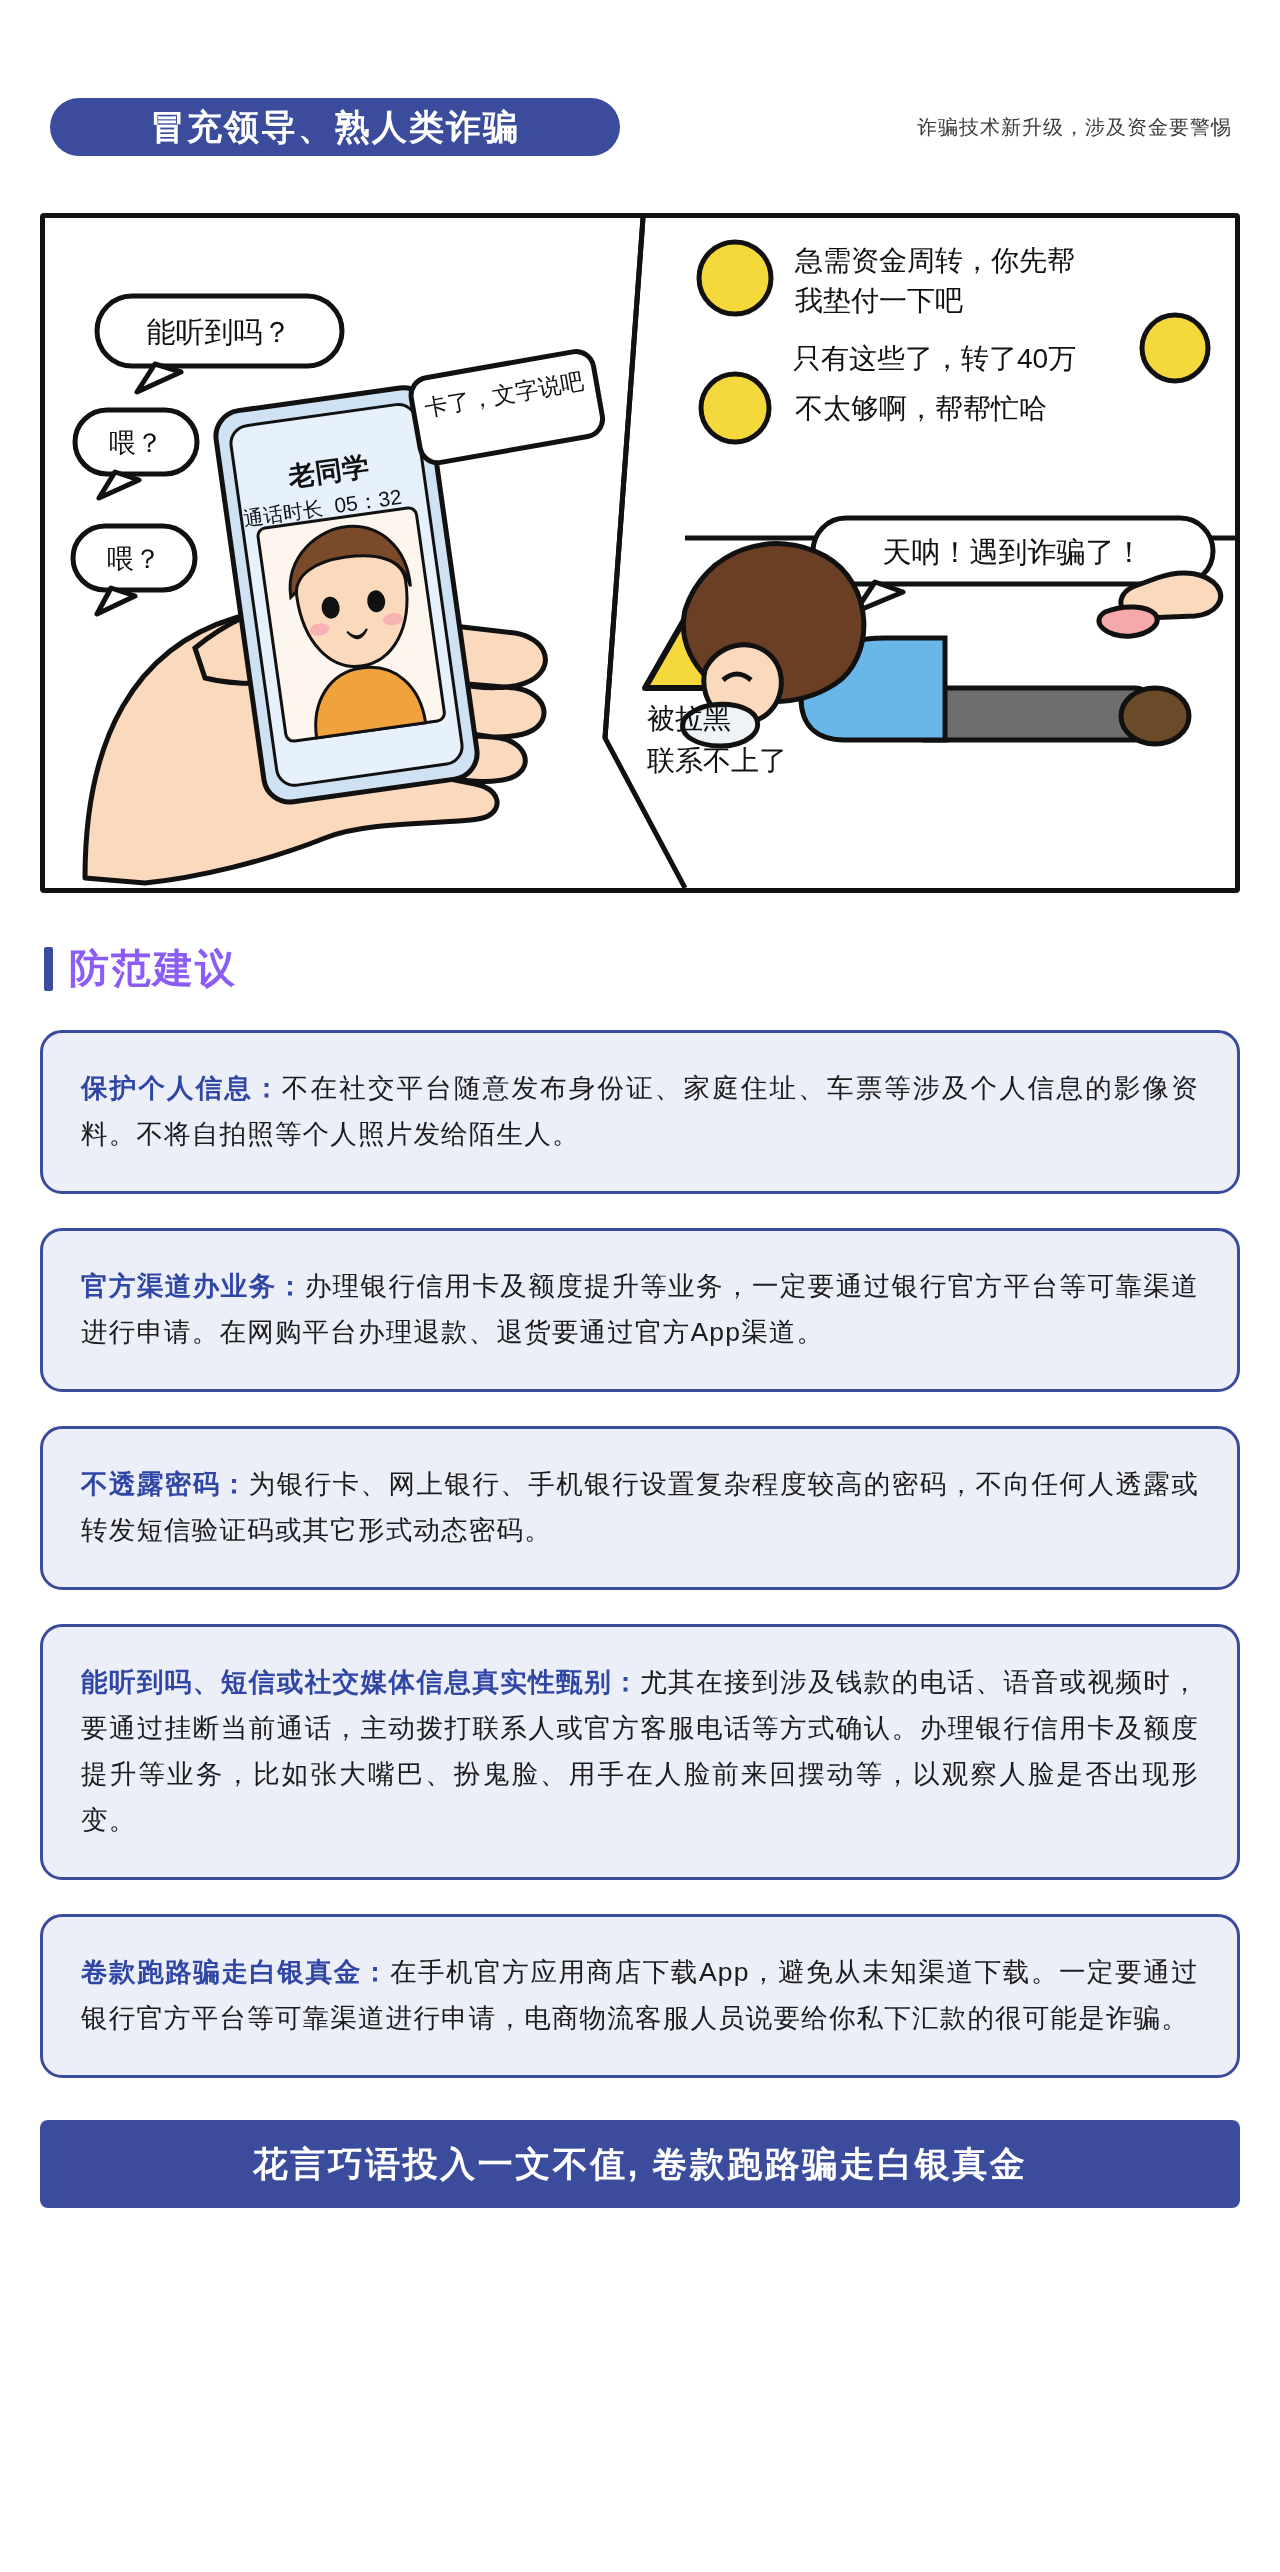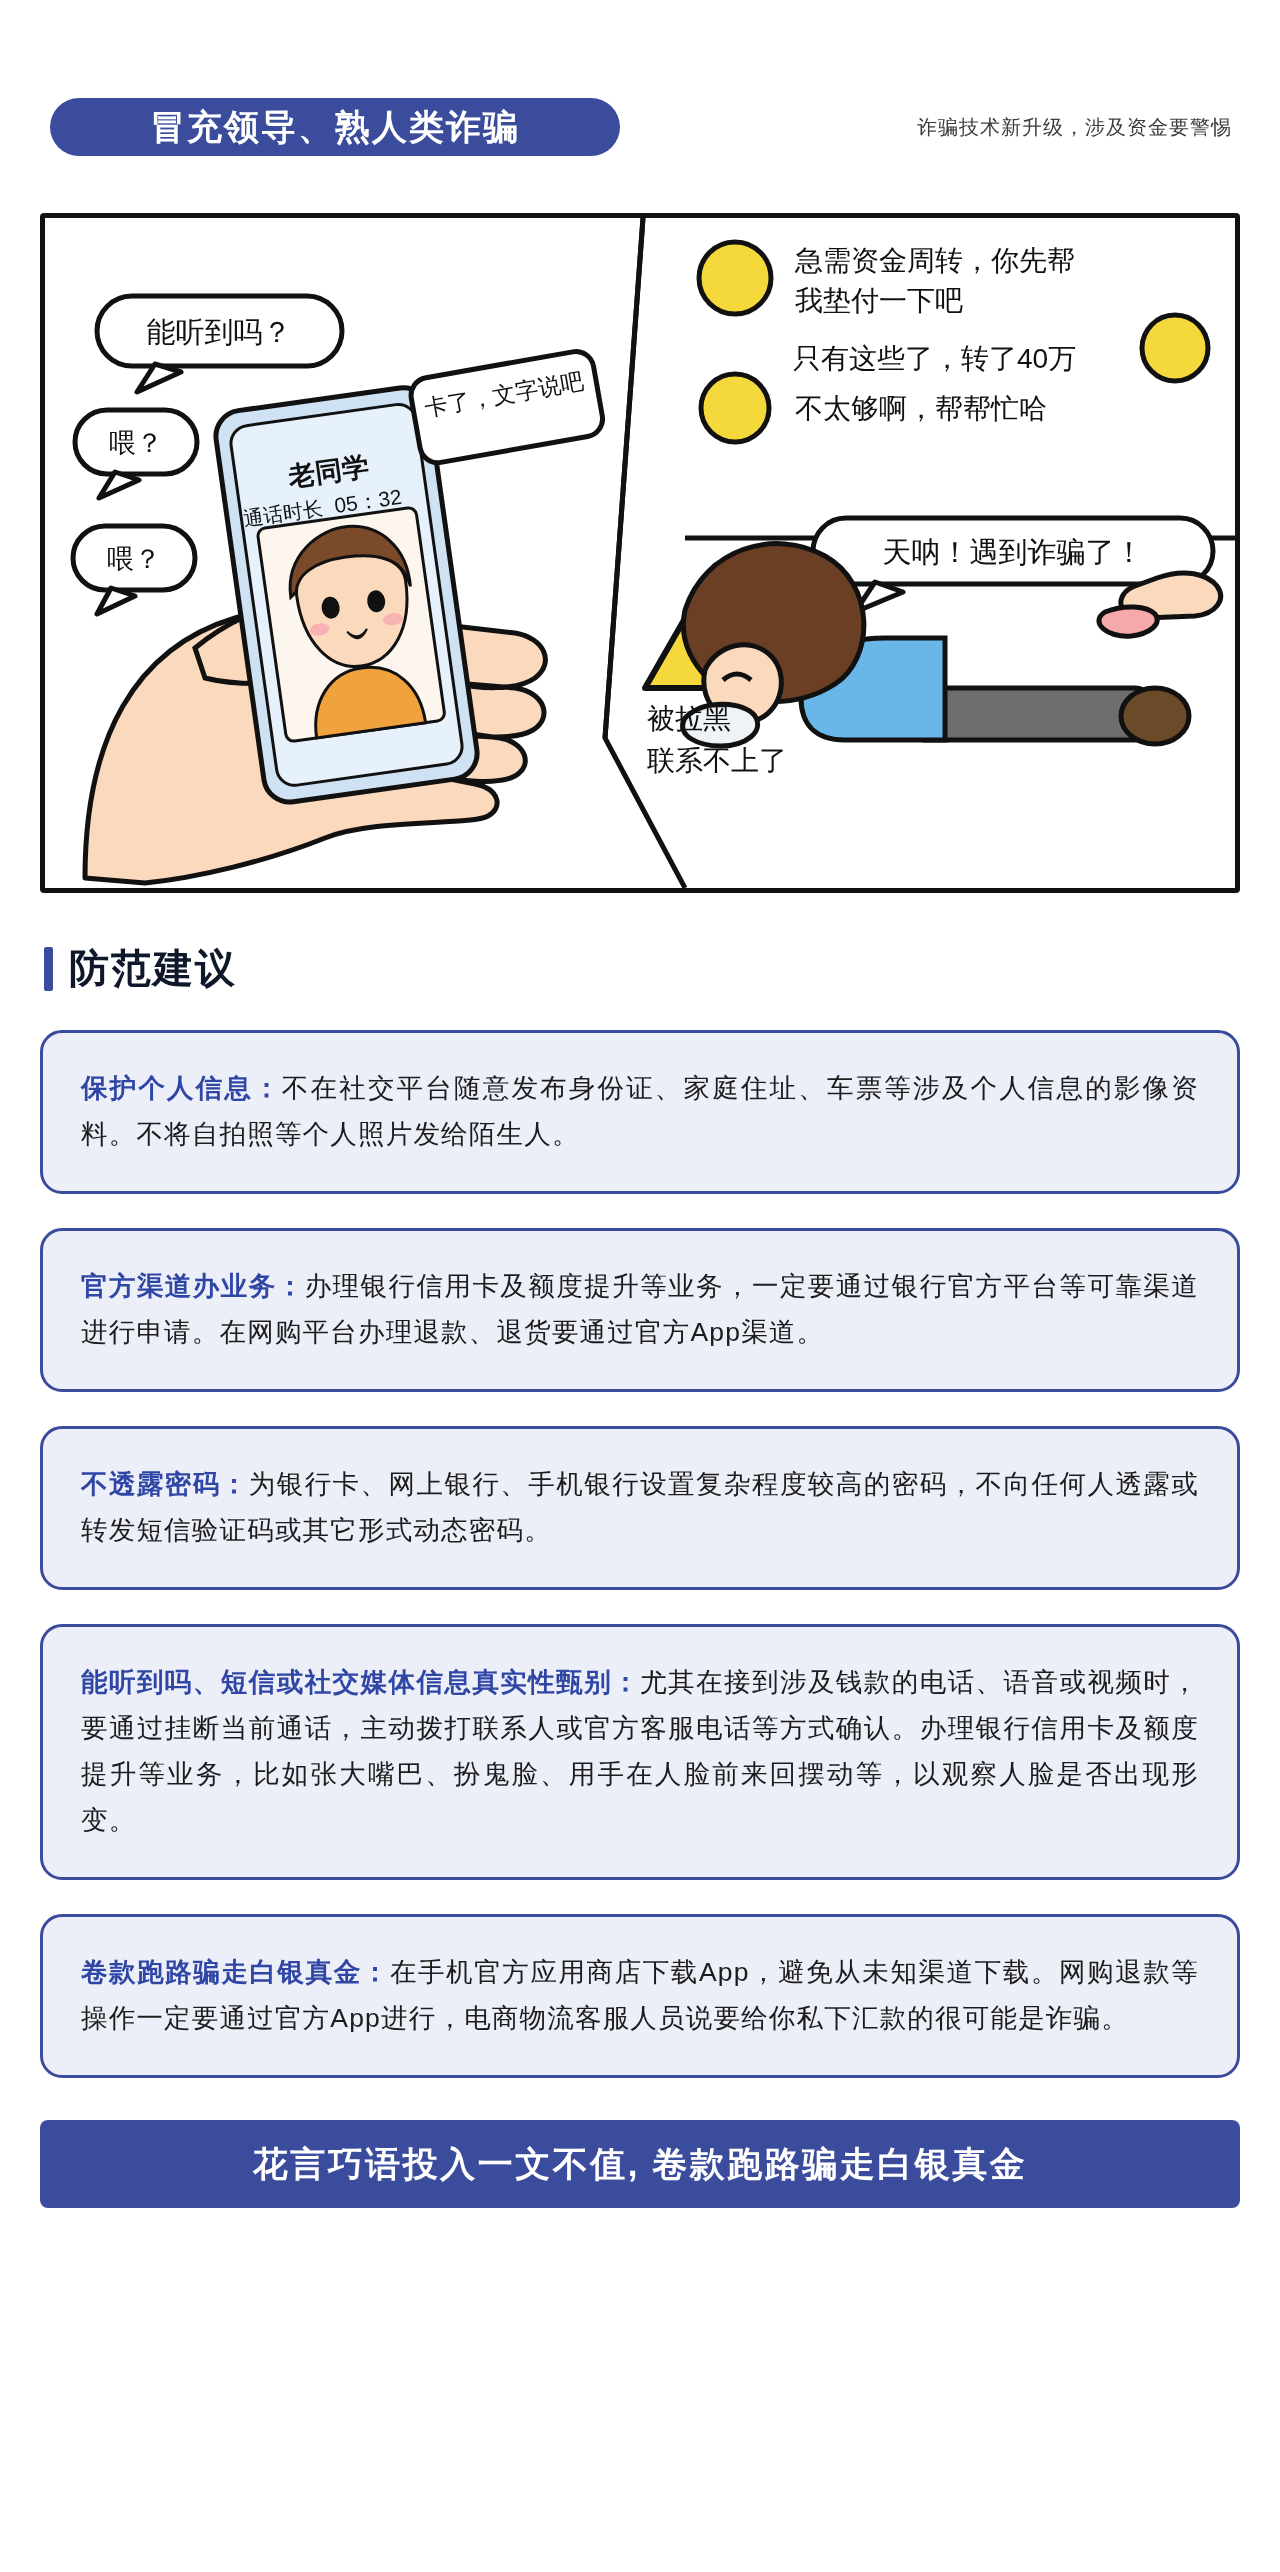"防范建议" .section-title-text { color: #0f172a -> #8b5cf6 }
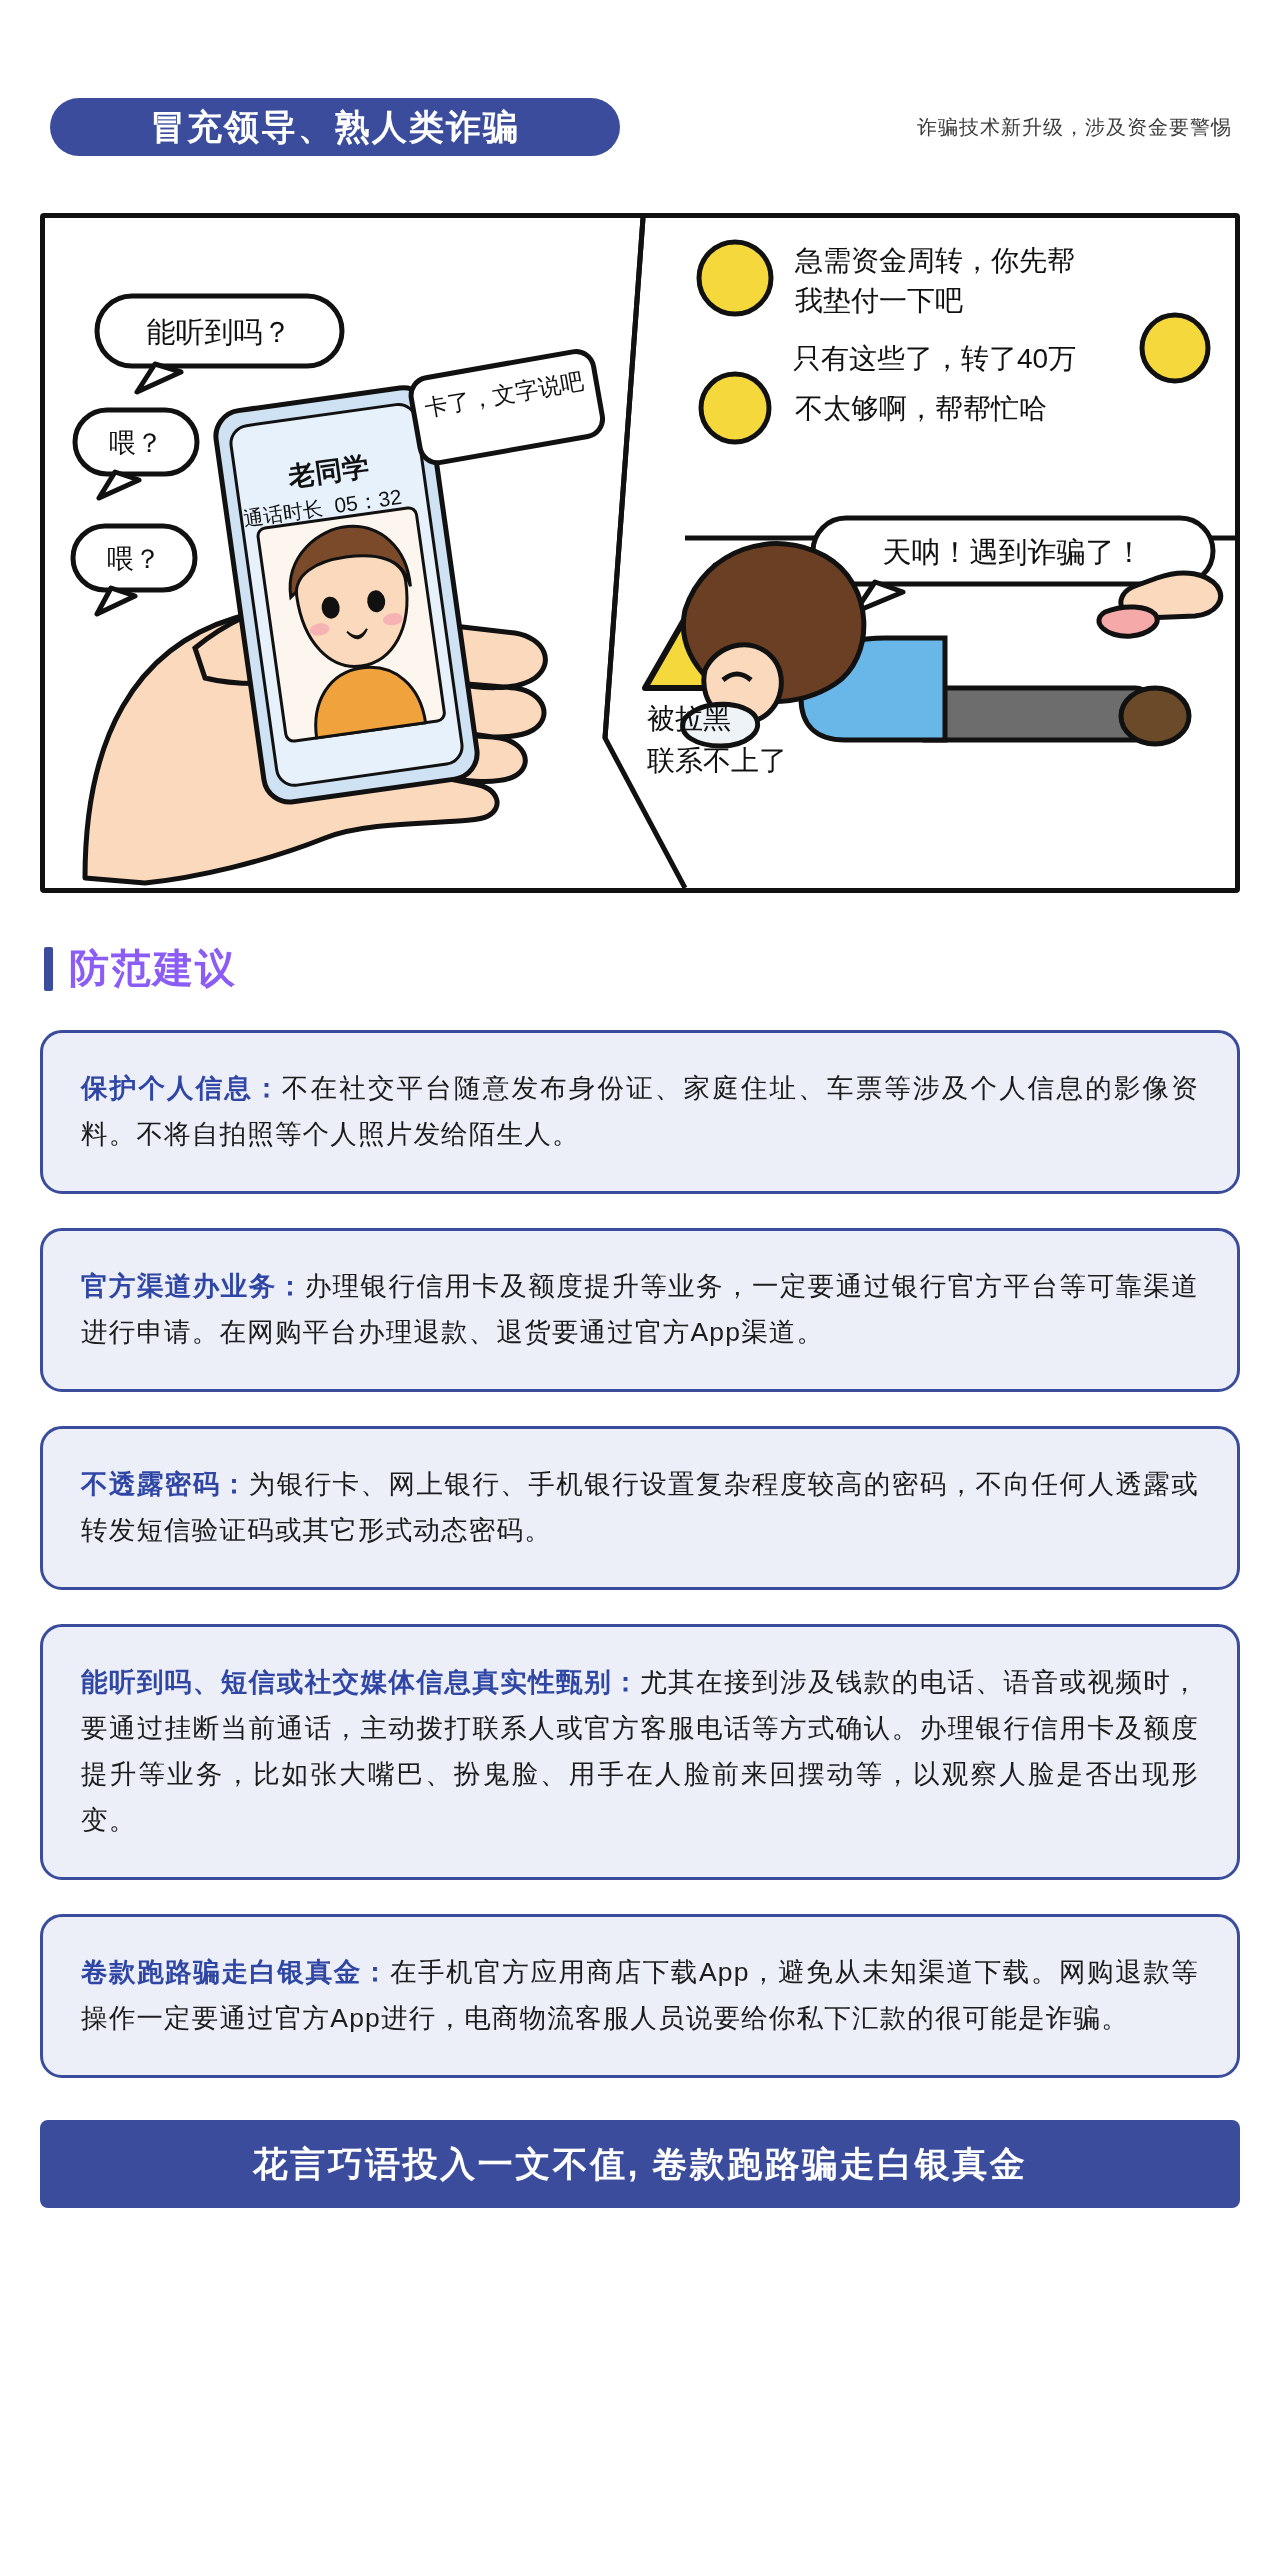"在手机官方应用商店下载App，避免从未知渠道下载。网购退款等操作一定要通过官方A" span { text: 网购退款等操作一定要通过官方App进行 -> 一定要通过银行官方平台等可靠渠道进行申请 }
